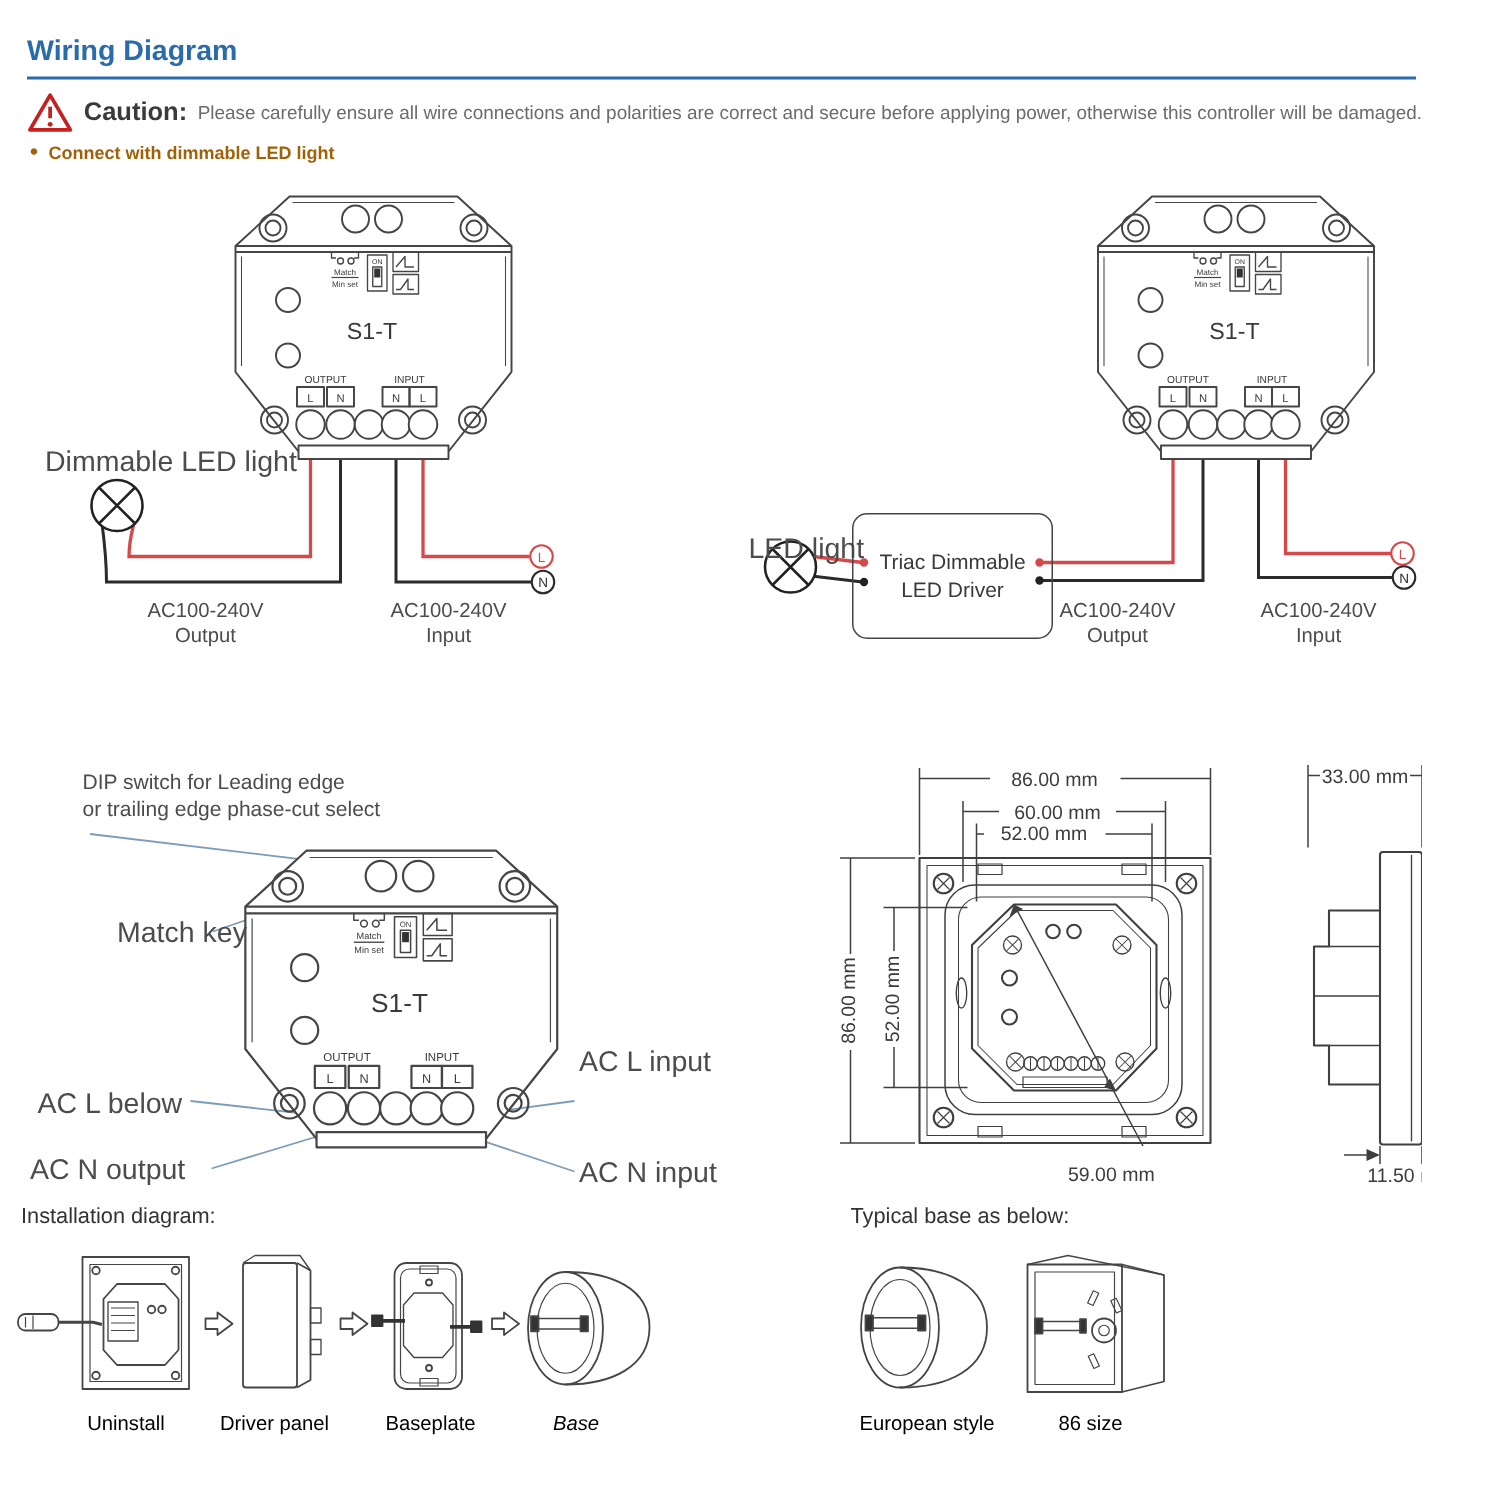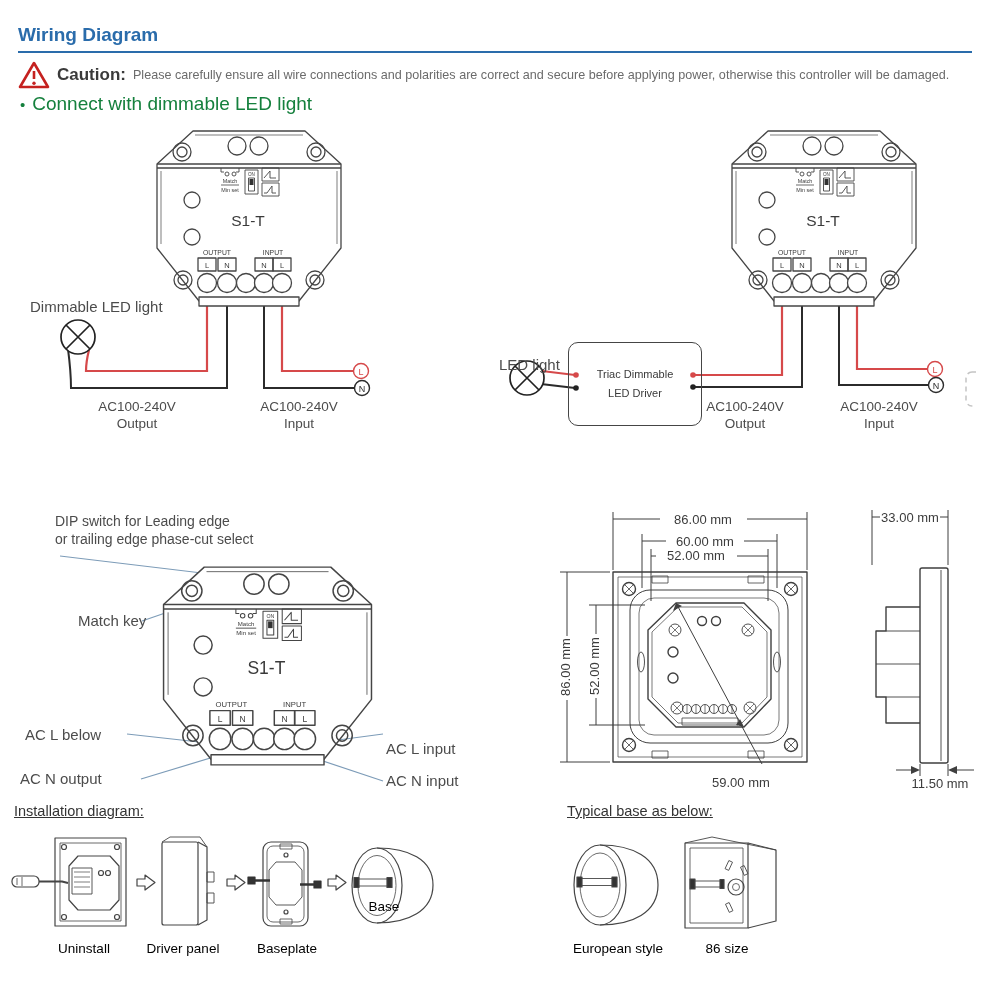"Wiring Diagram" .page { padding-left: 28px -> none }
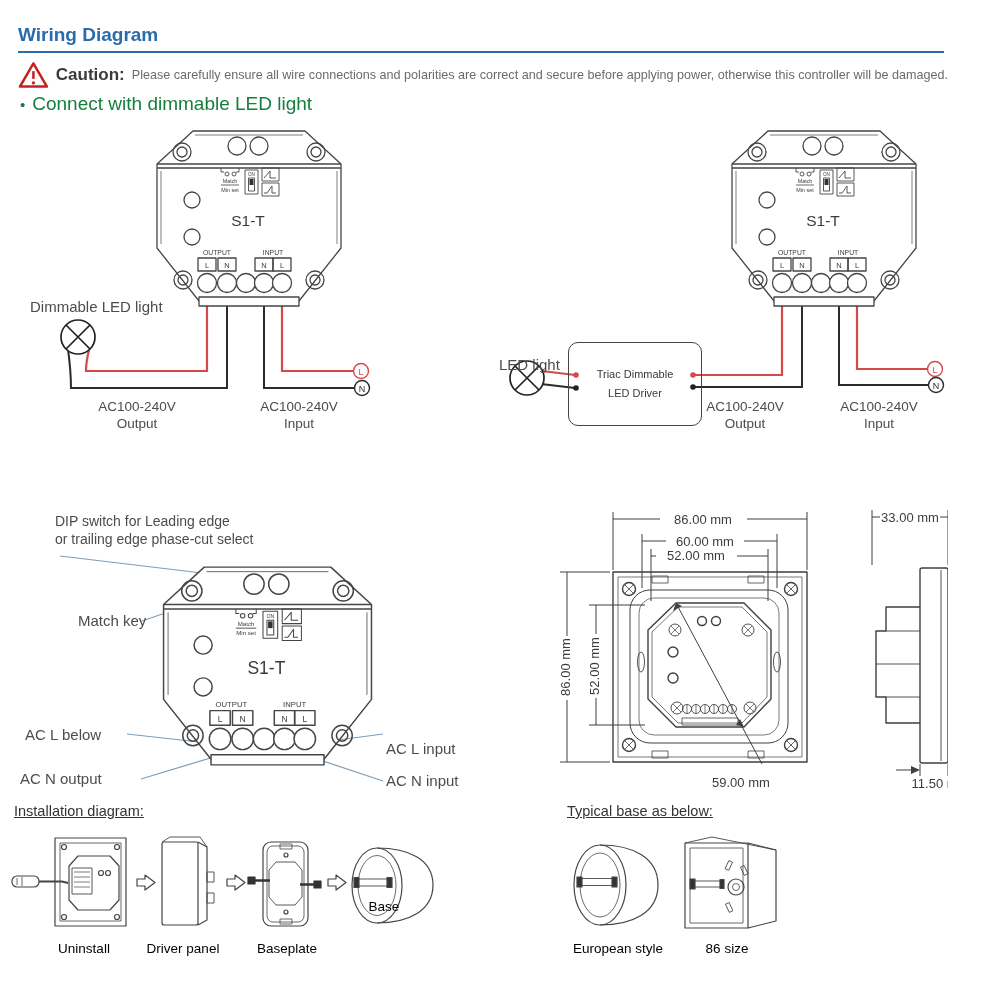"Connect with dimmable LED light" .bullet { color: #15803d -> #a16207; font-size: 19px -> 12px; font-weight: none -> bold }
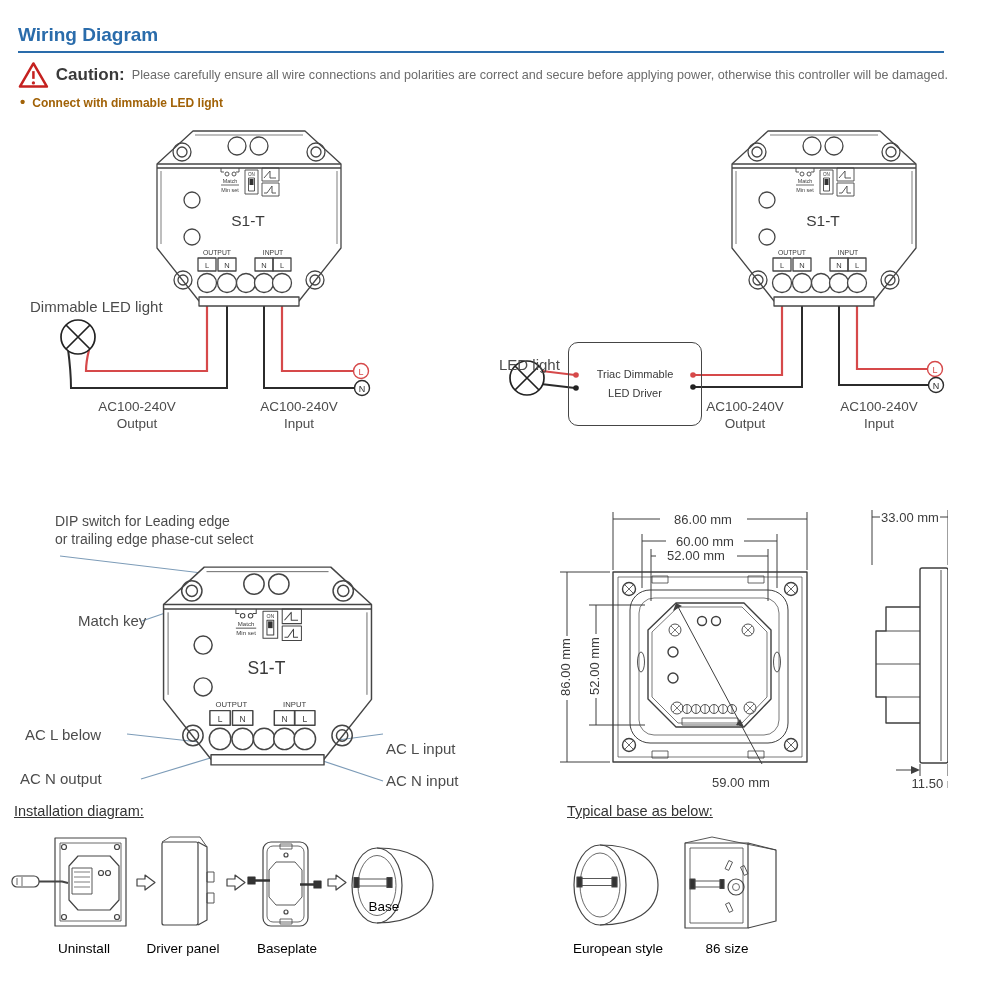"Dimmable LED light" .lamp-label,.callout { font-size: 15px -> 19px }
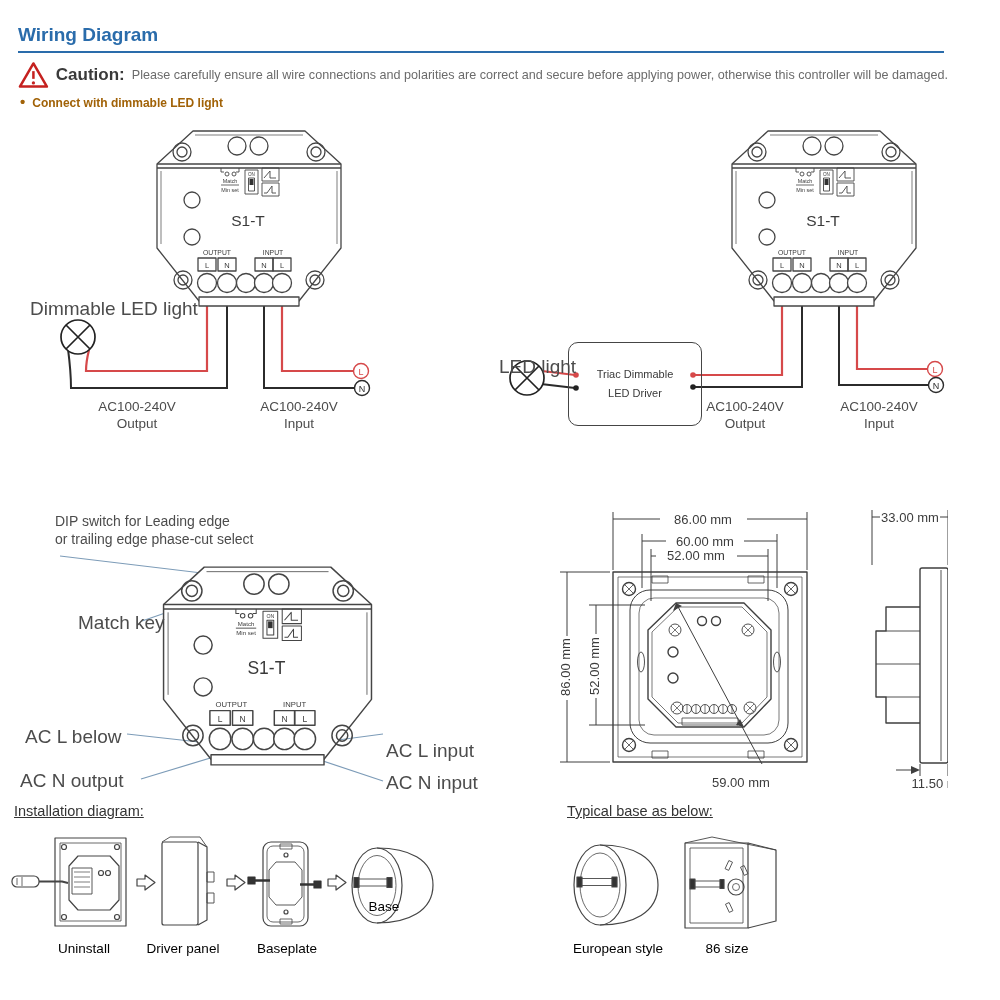"Triac Dimmable" .driver-box { font-size: 11px -> 14px }
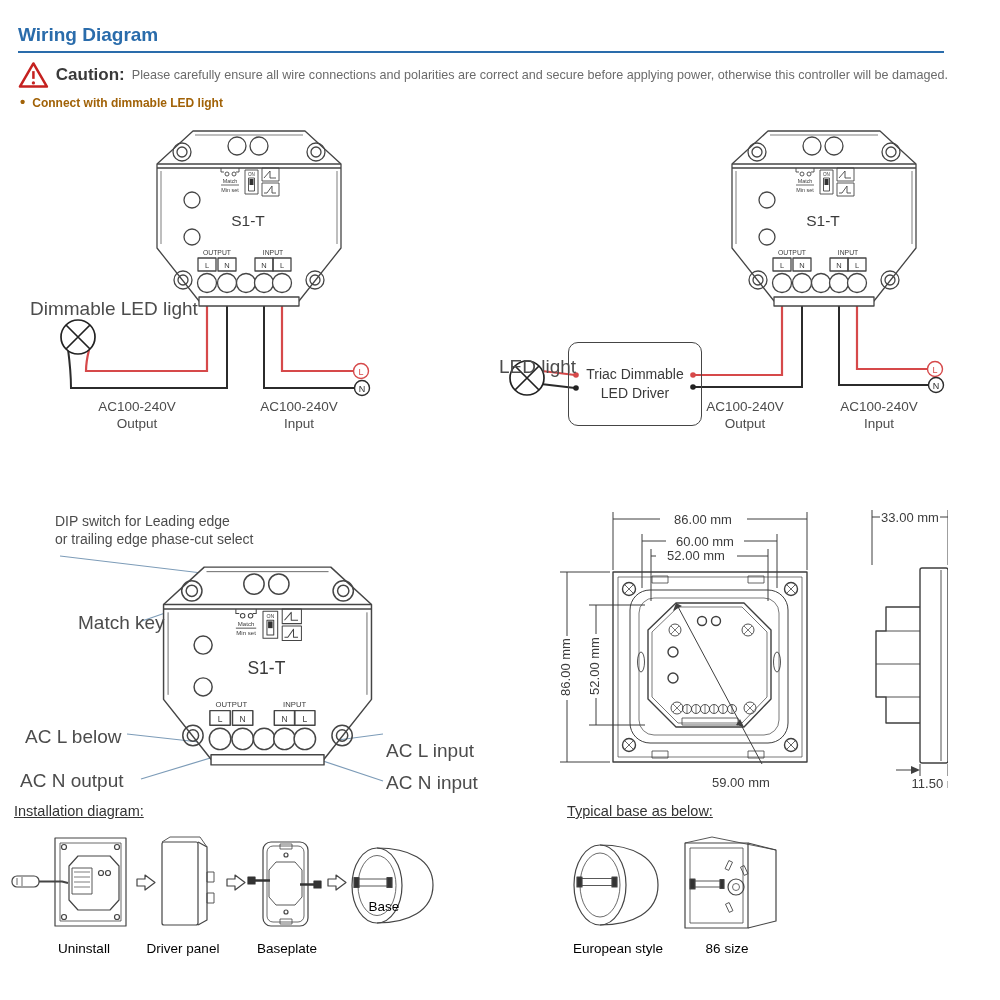"AC L input" div.abs { top: 740px -> 698px }
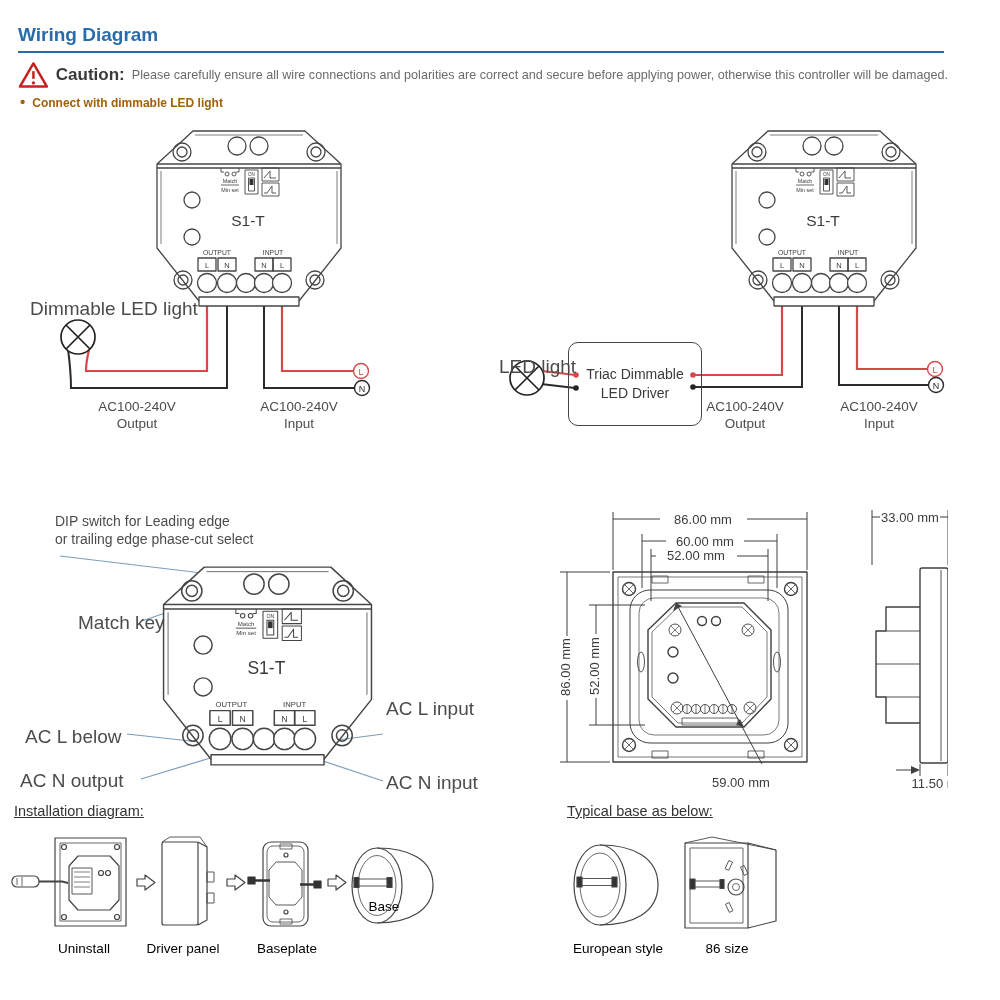"Installation diagram:" .row-title { text-decoration: underline -> none }
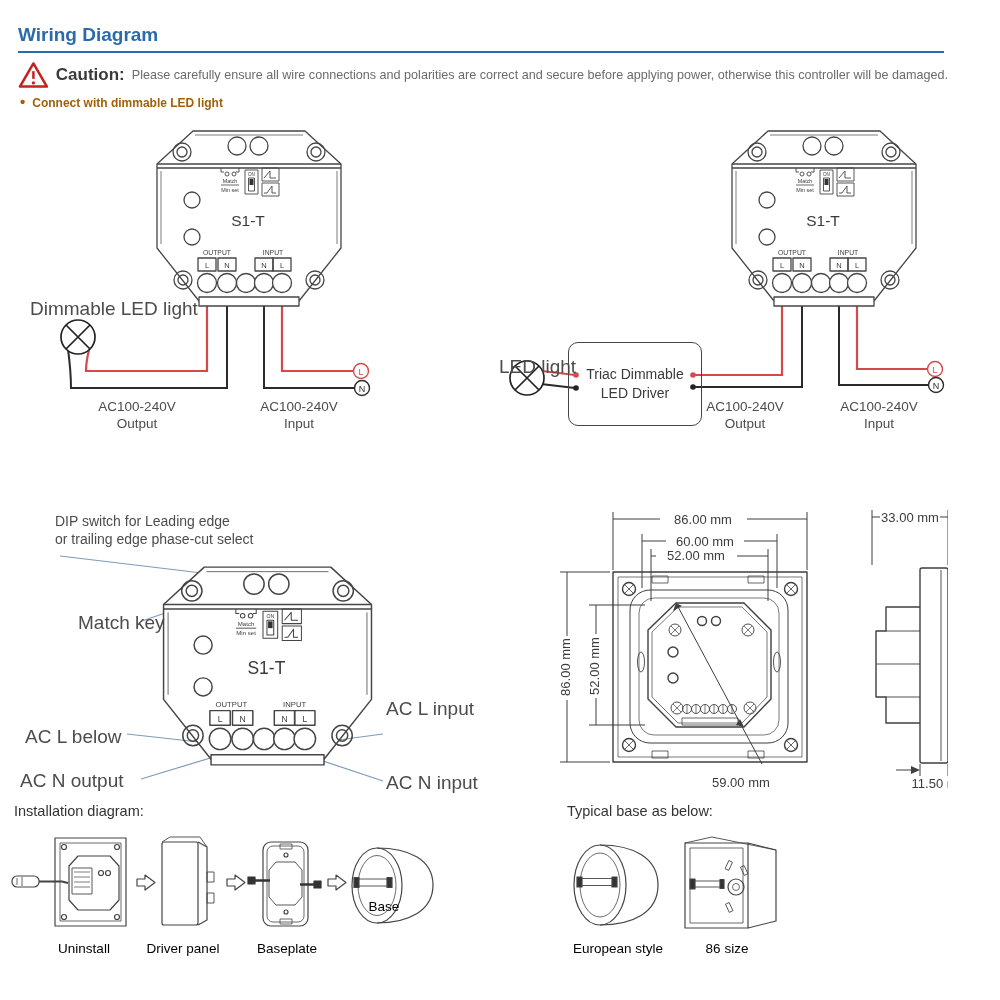"Base" div.abs { font-style: none -> italic; top: 899px -> 941px }
